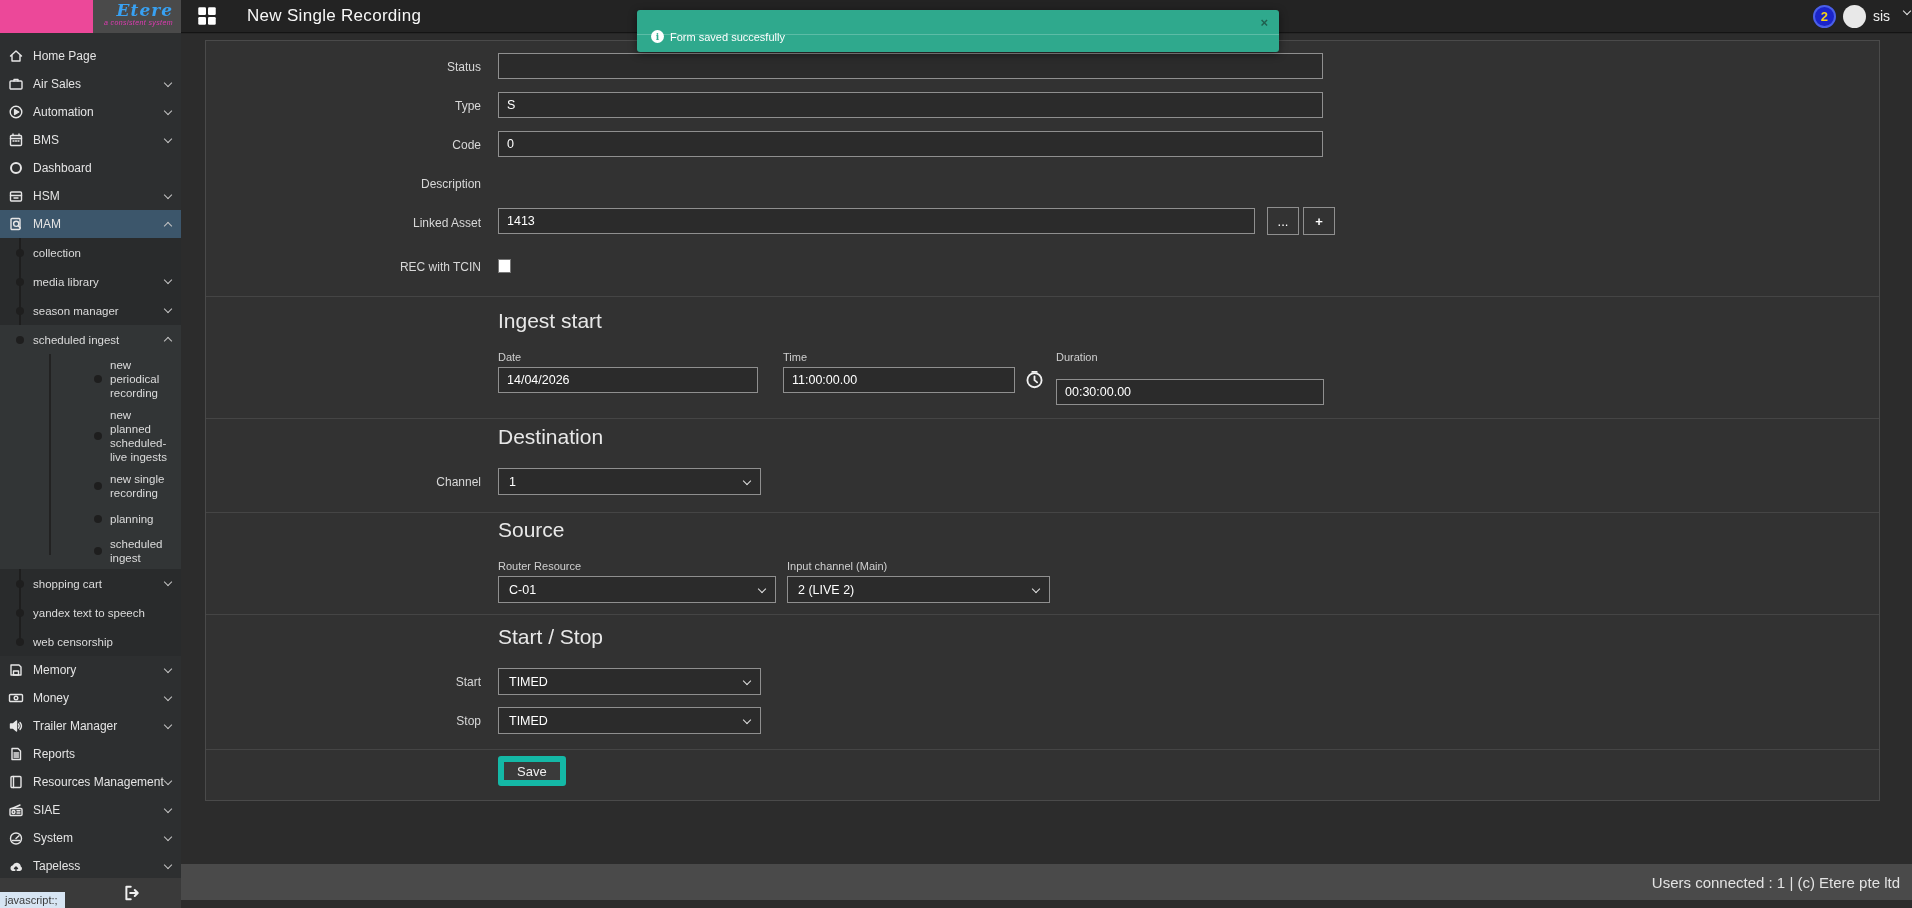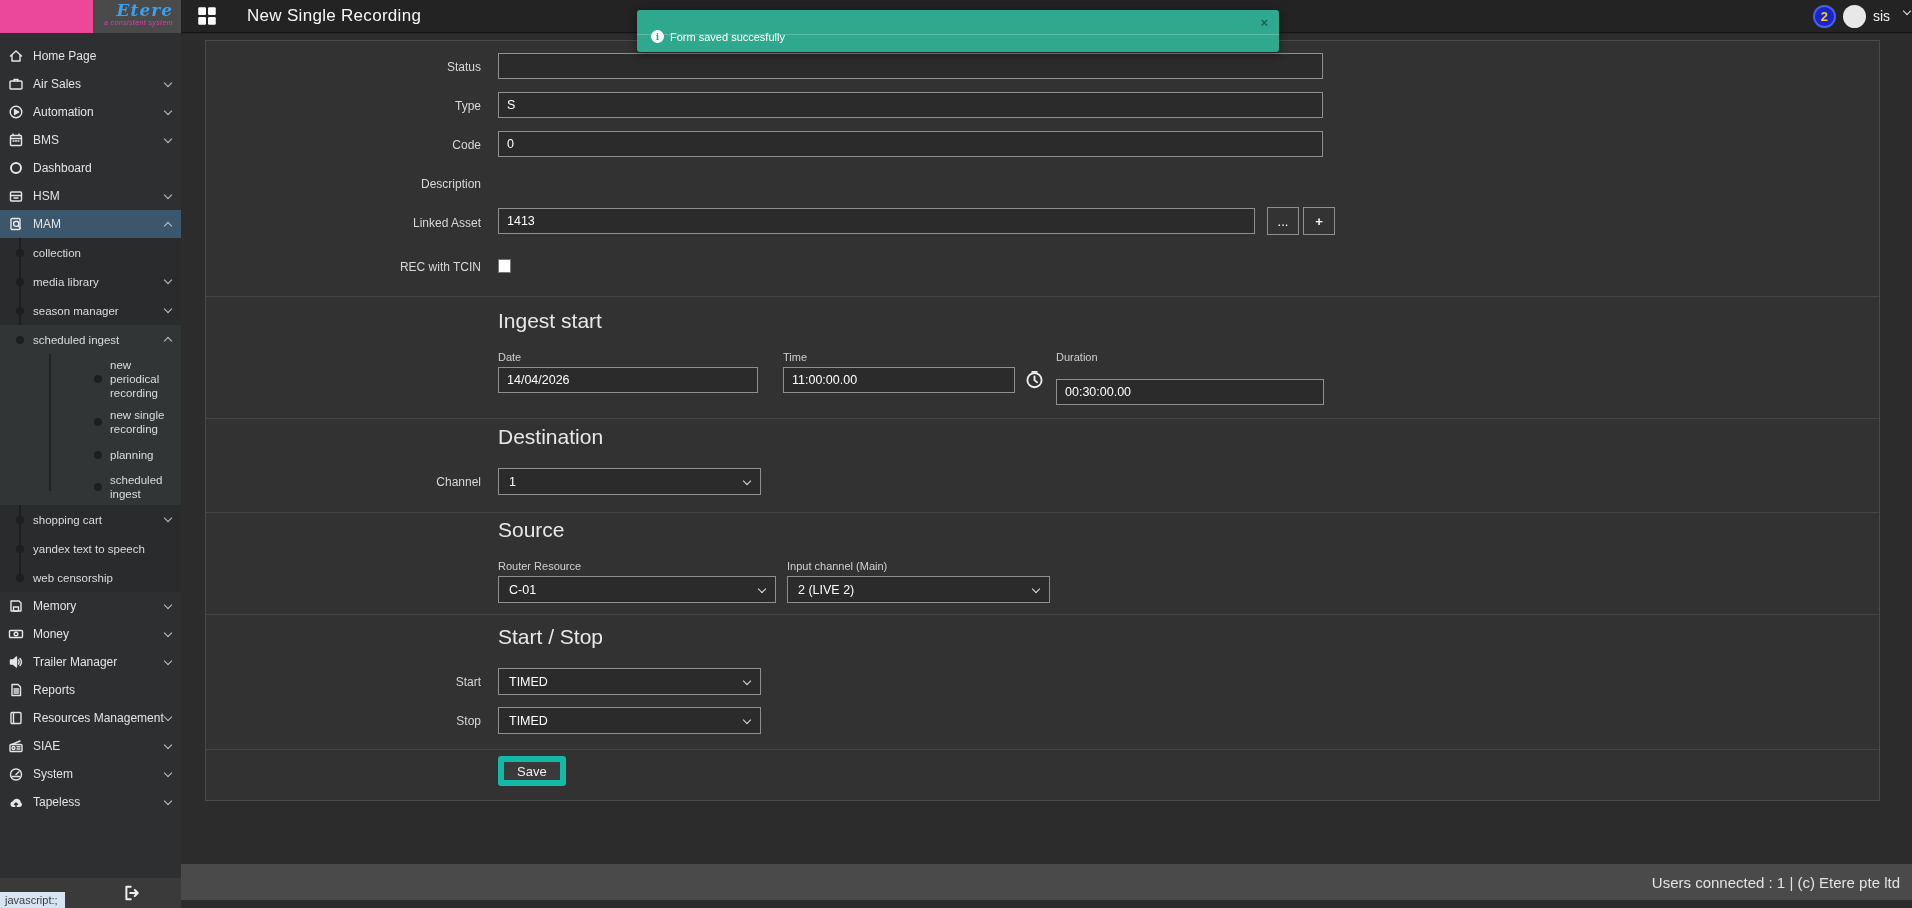"new planned scheduled-live ingests" div.sub-item { html: none -> <div> <span>new planned scheduled-live ingests</span> </div> }
